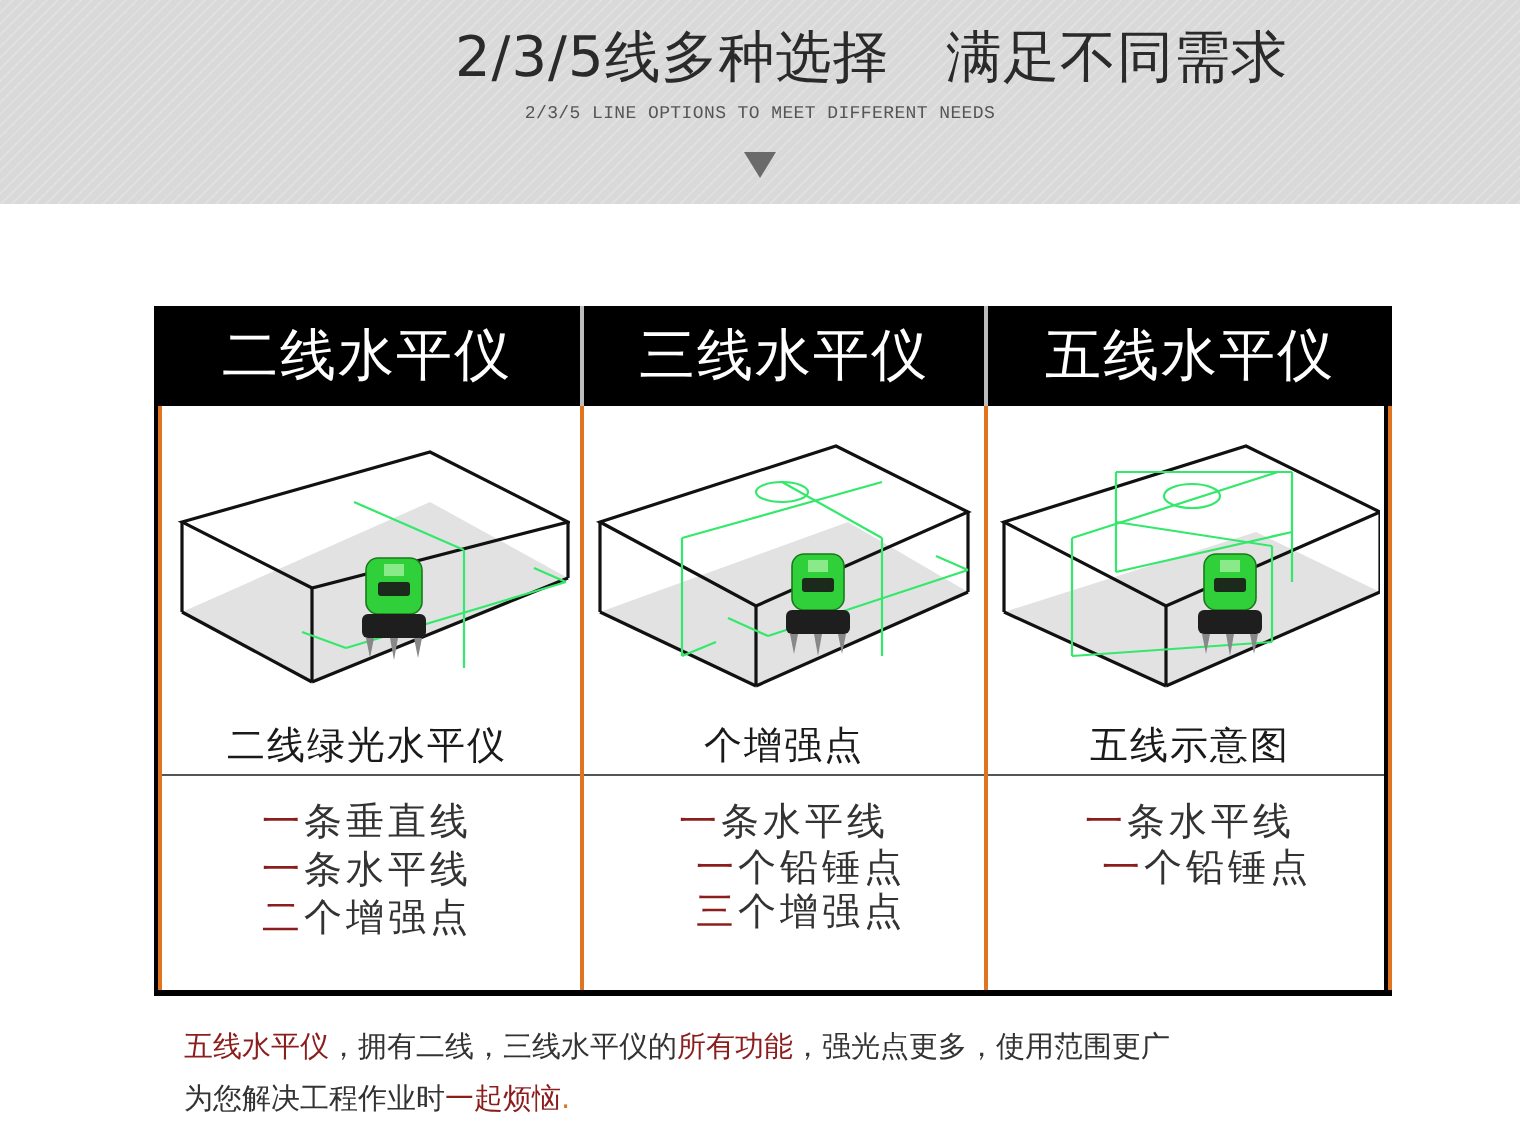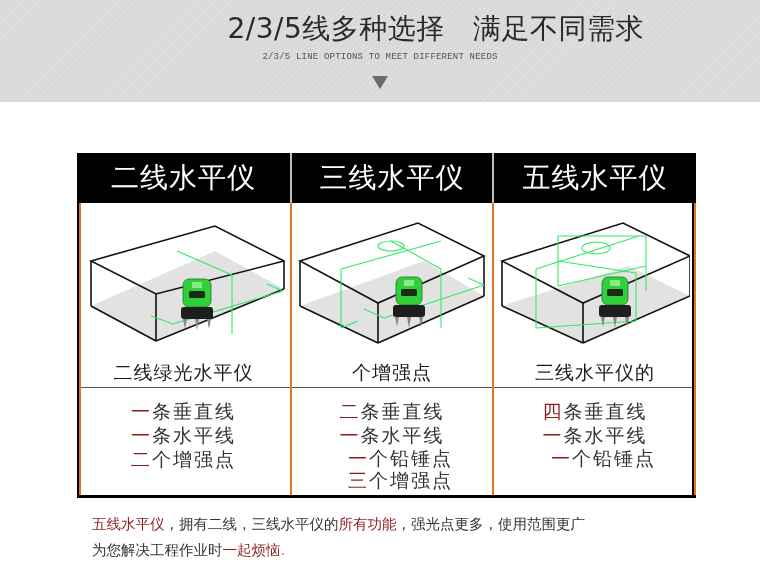"三线水平仪的" div.caption { text: 三线水平仪的 -> 五线示意图 }
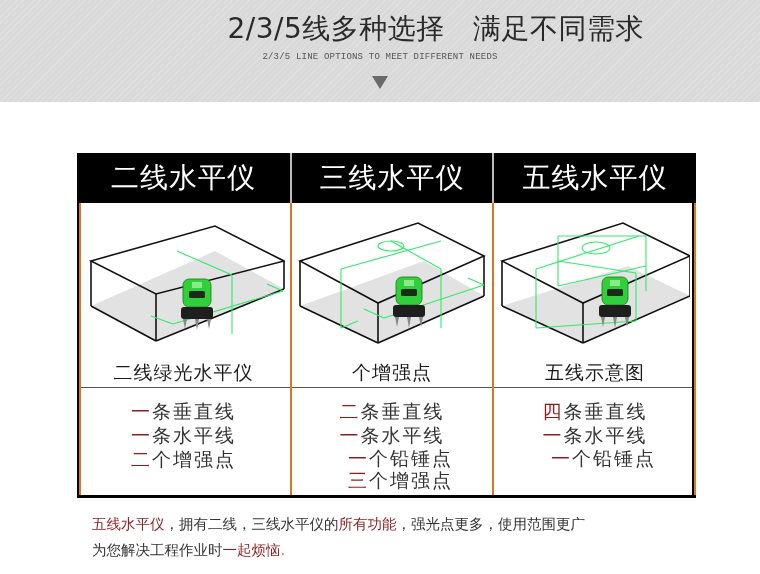"二条垂直线" div.feat { html: <div><span>二</span><span>条垂直线</span></div> -> none }
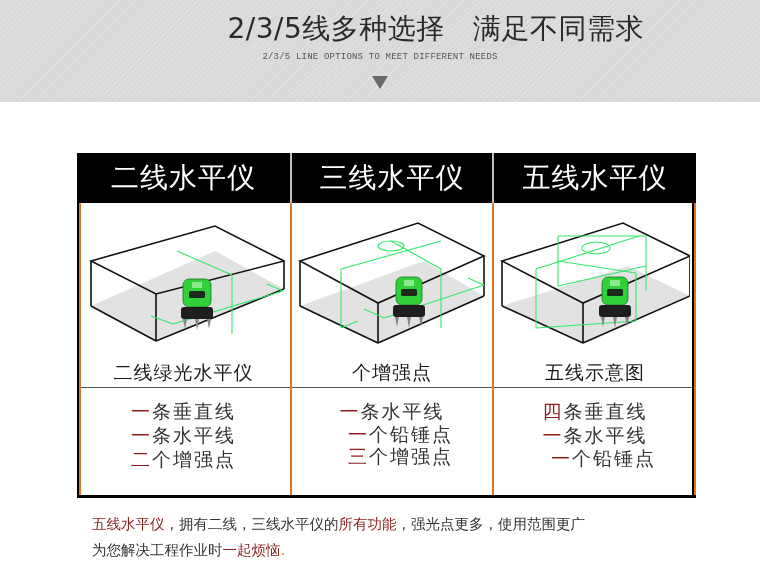"四条垂直线" div.feat { html: <div><span>四</span><span>条垂直线</span></div> -> none }
